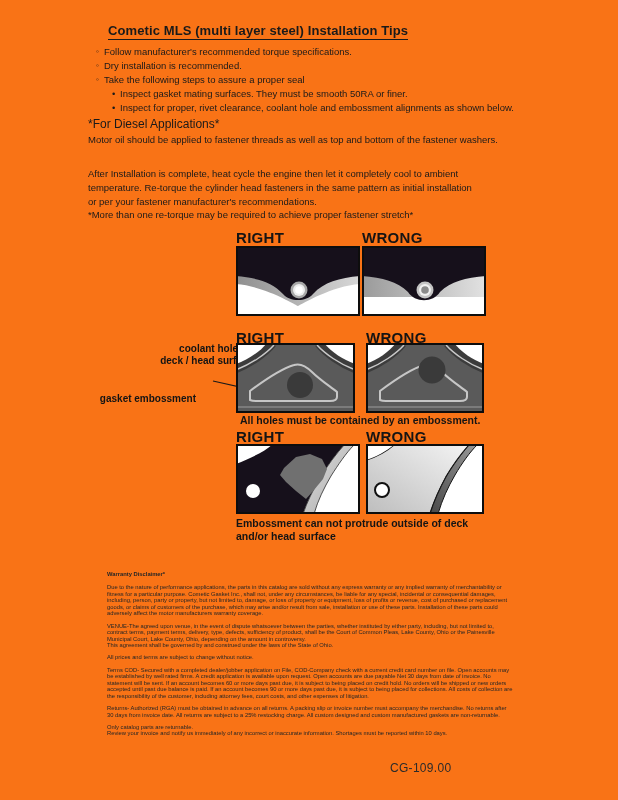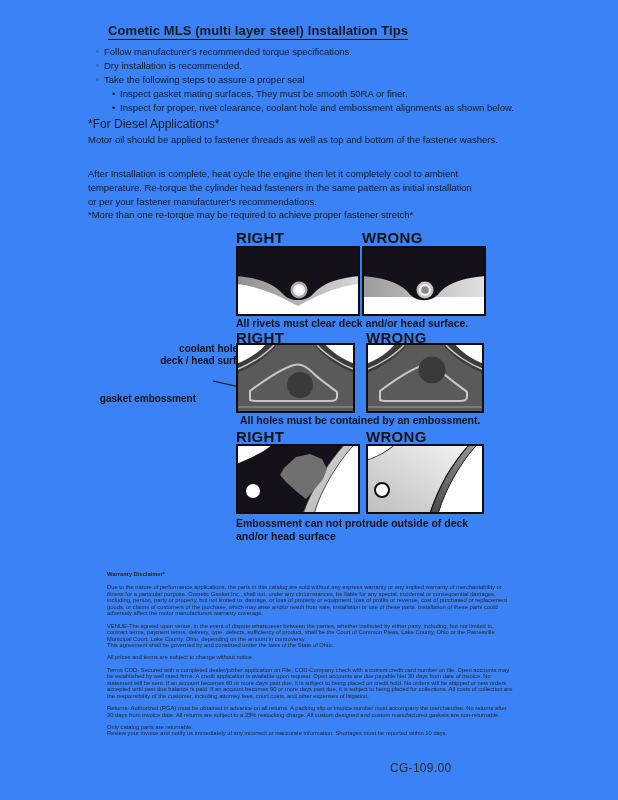"Cometic MLS (multi layer steel)" .page { background: #3b82f6 -> #f97316 }
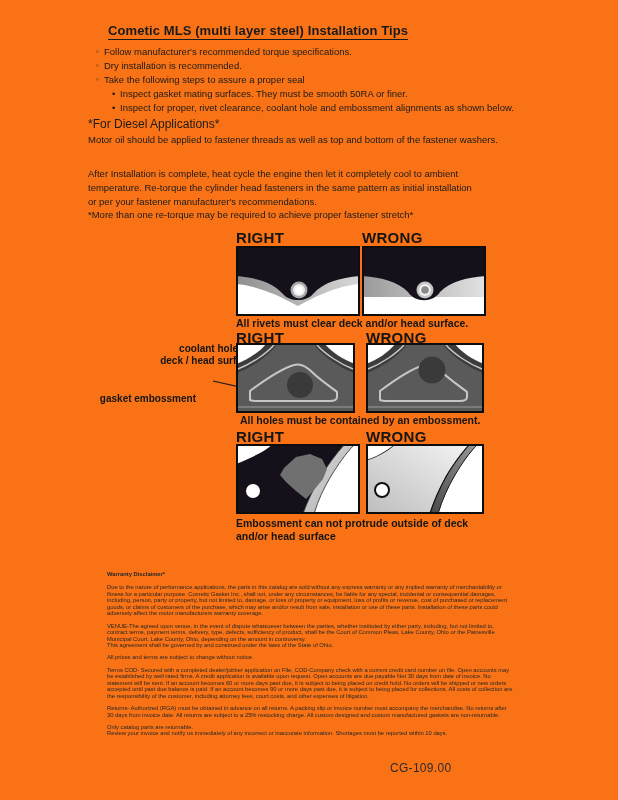"All rivets must clear deck" div.abs { html: <div>All rivets must clear deck and/or head surface.</div> -> none }
